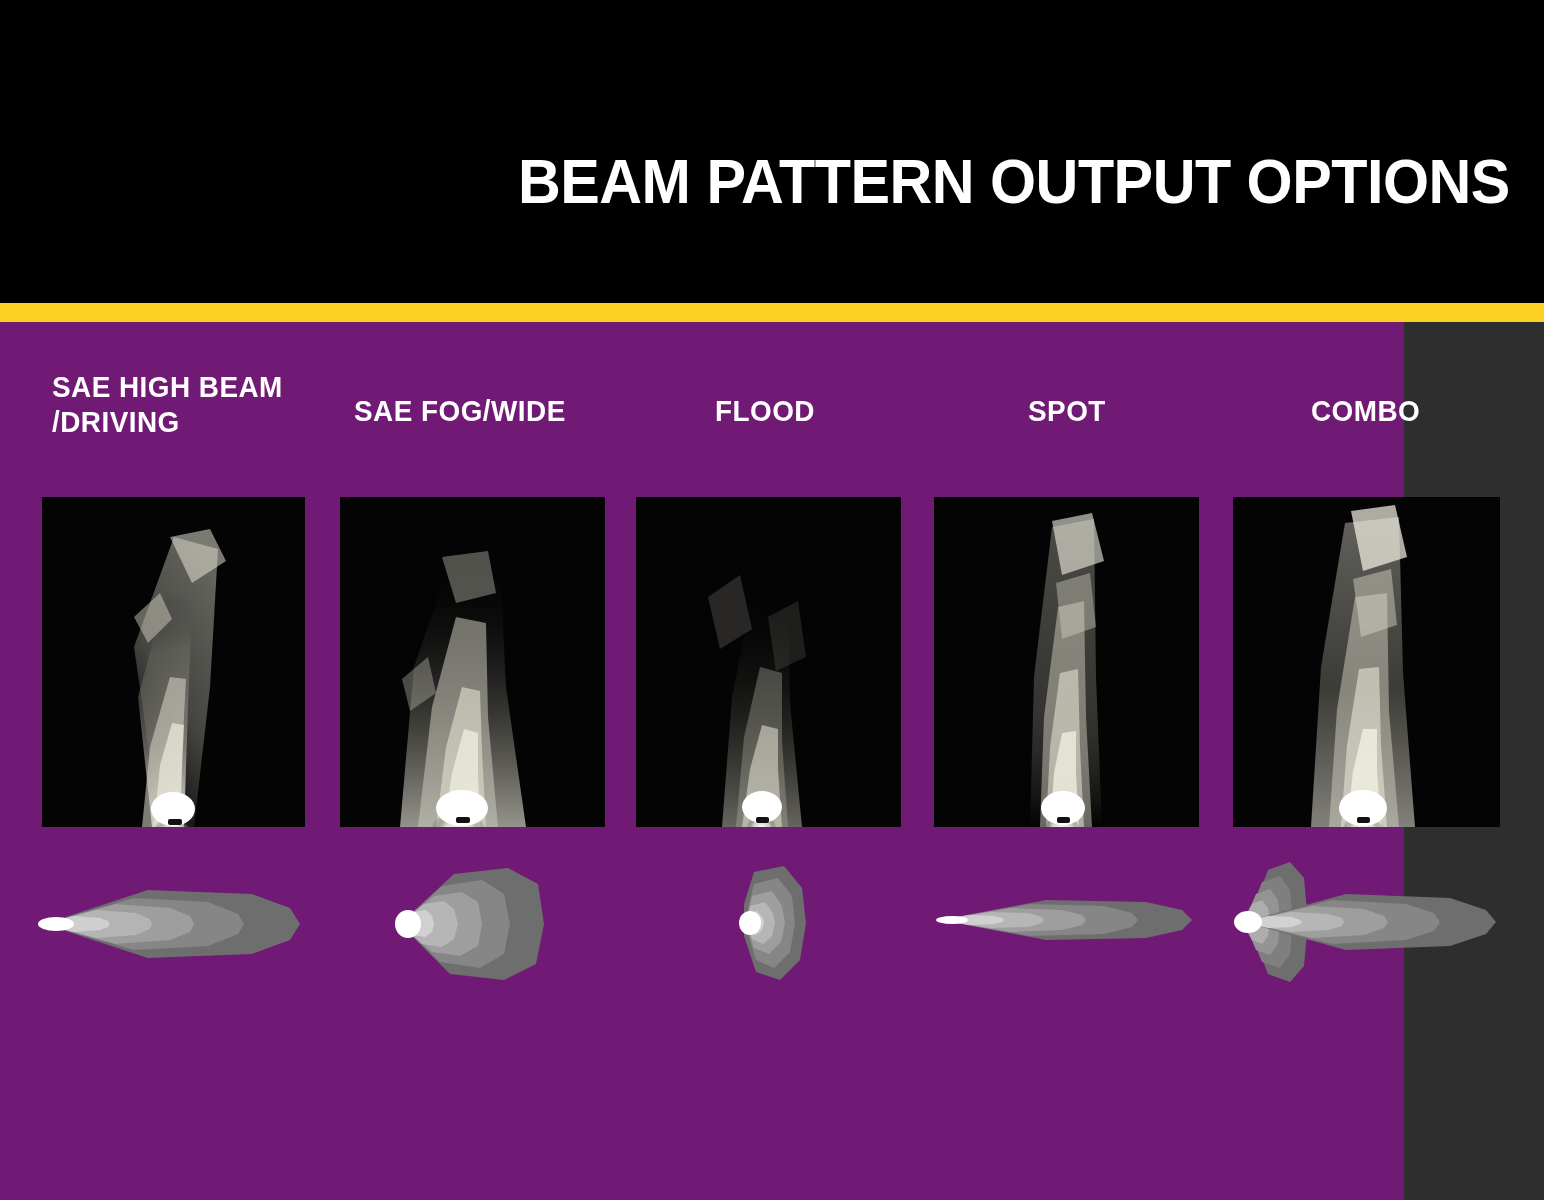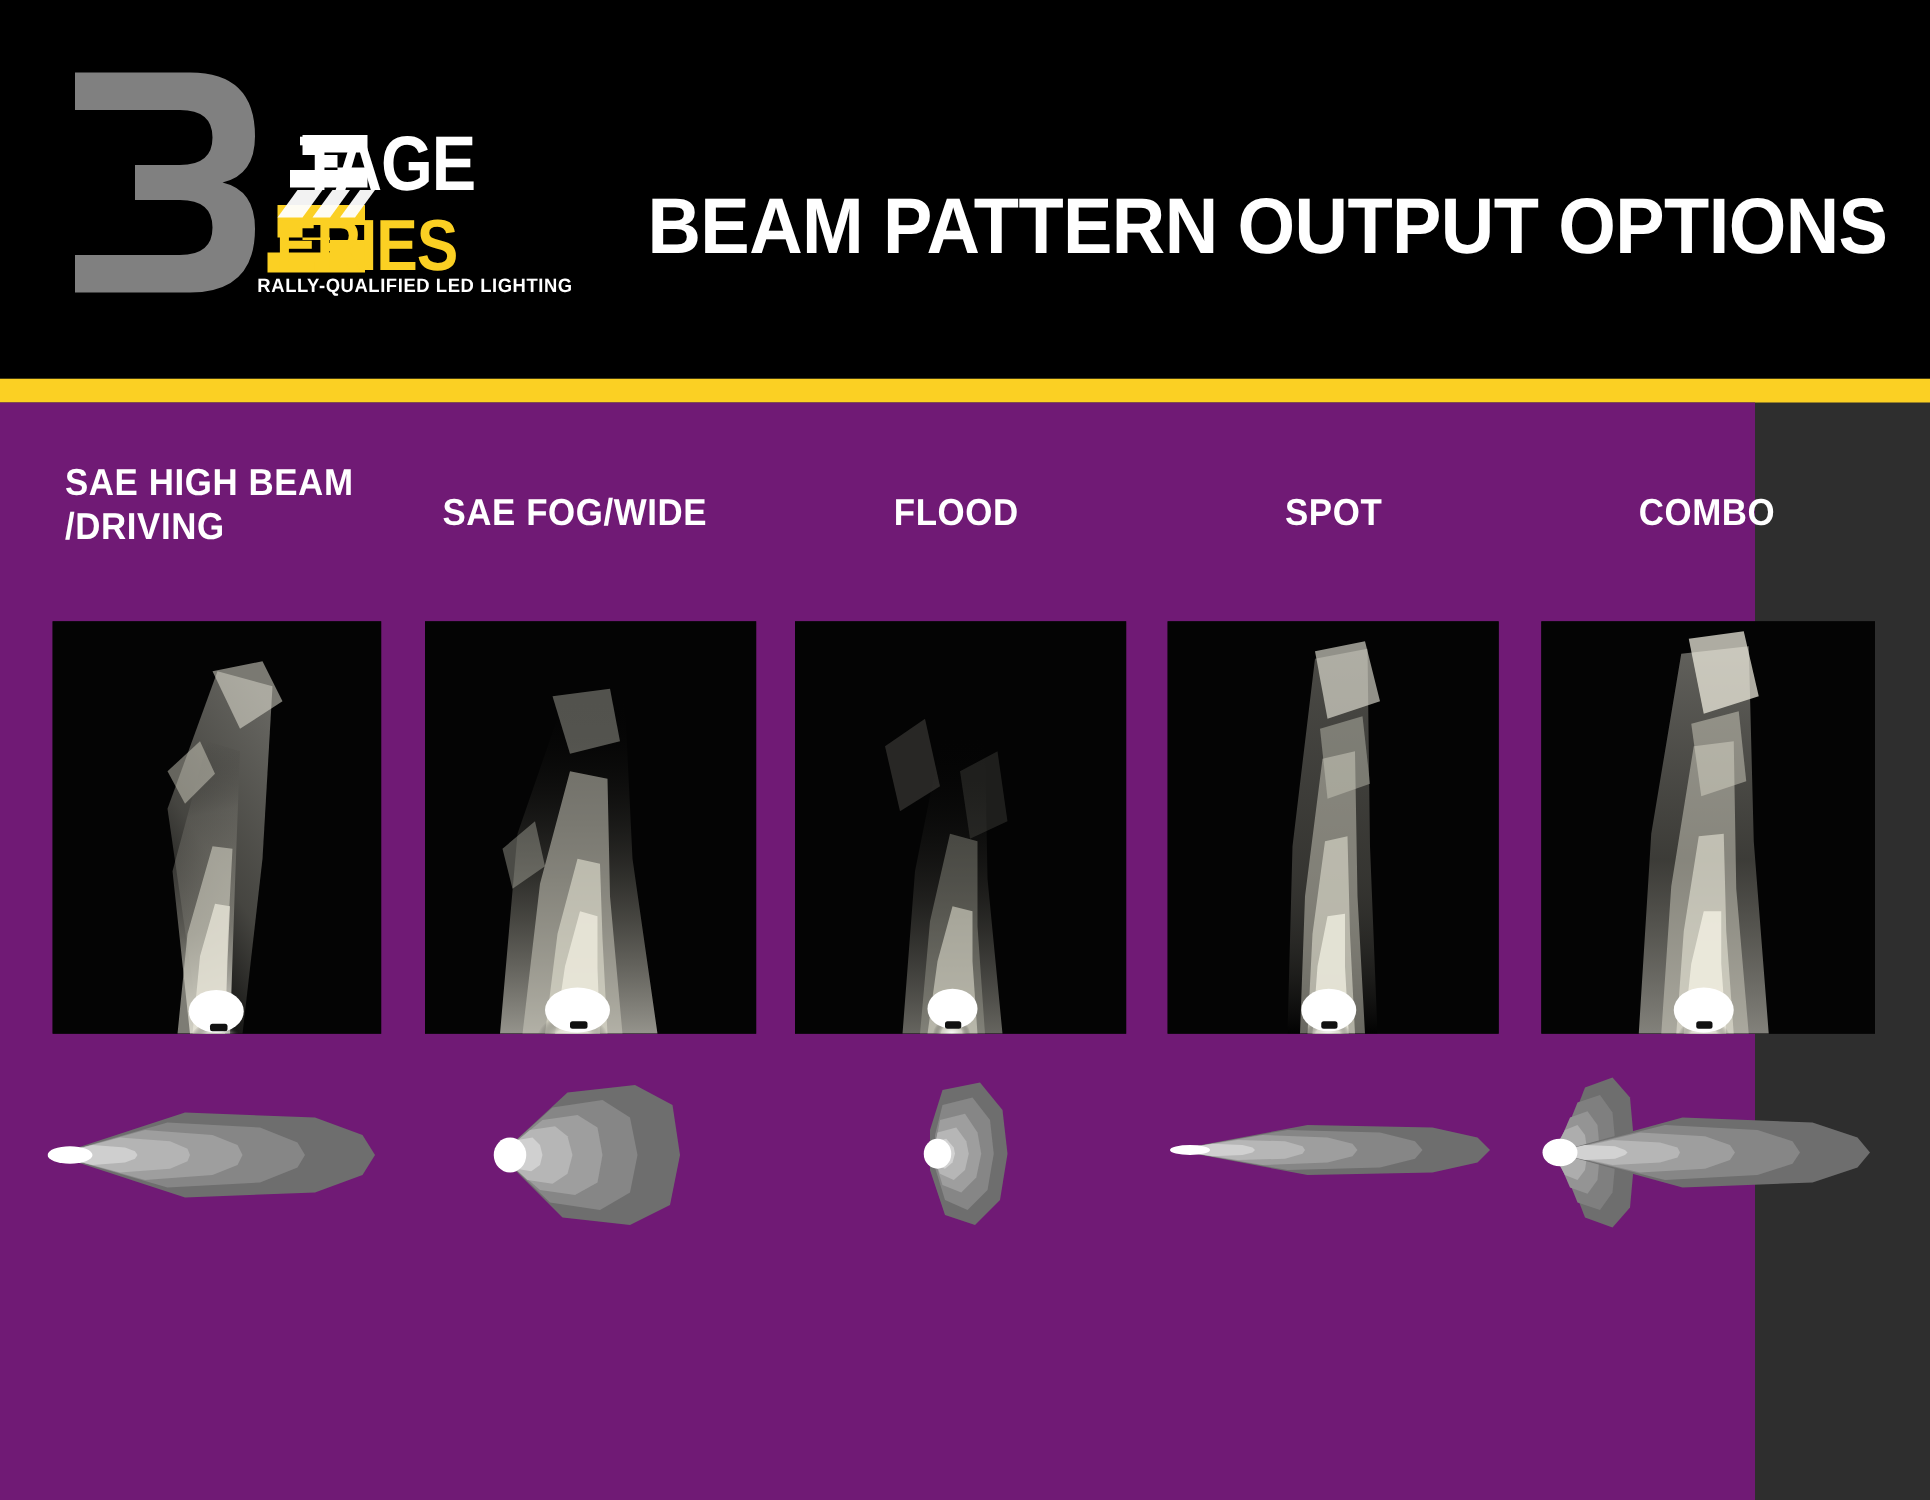"TAGE" div.logo { html: <div> <svg> <g> <path></path> </g> <g> <path></path> <text>TAGE</text> </g> <g> <path></path> <text>ERIES</text> </g> <g> <path></path> <path></path> <path></path> </g> <text>RALLY-QUALIFIED LED LIGHTING</text> </svg> </div> -> none }
